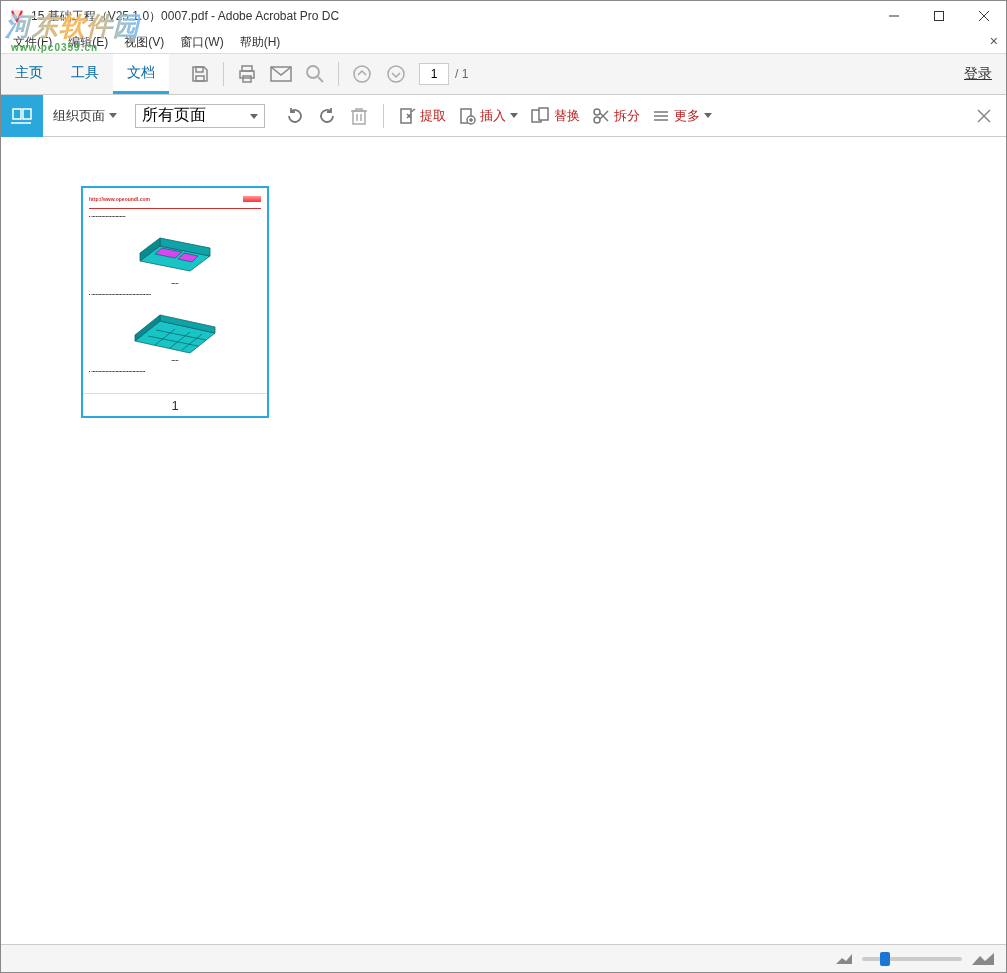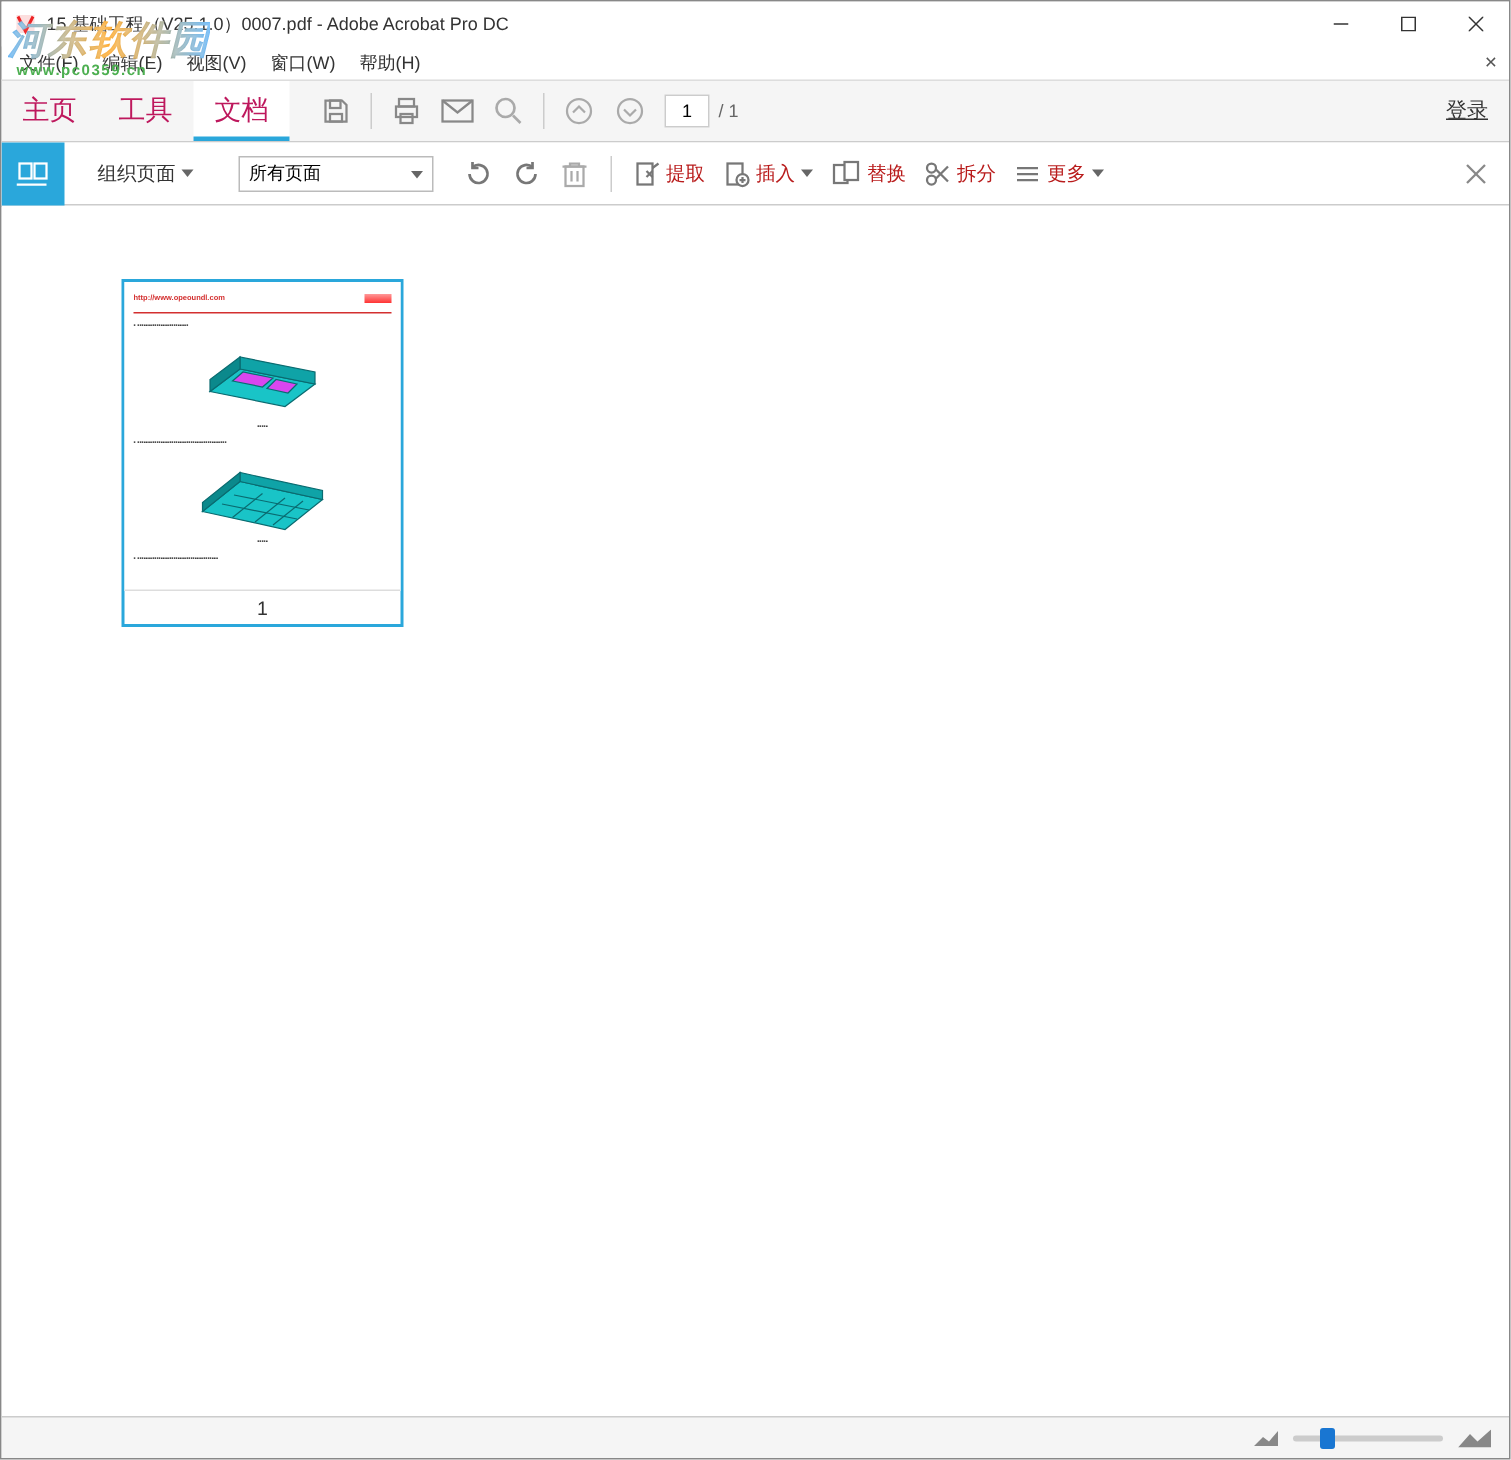"主页" .tab { color: #be185d -> #0369a1; font-size: 18px -> 14px }
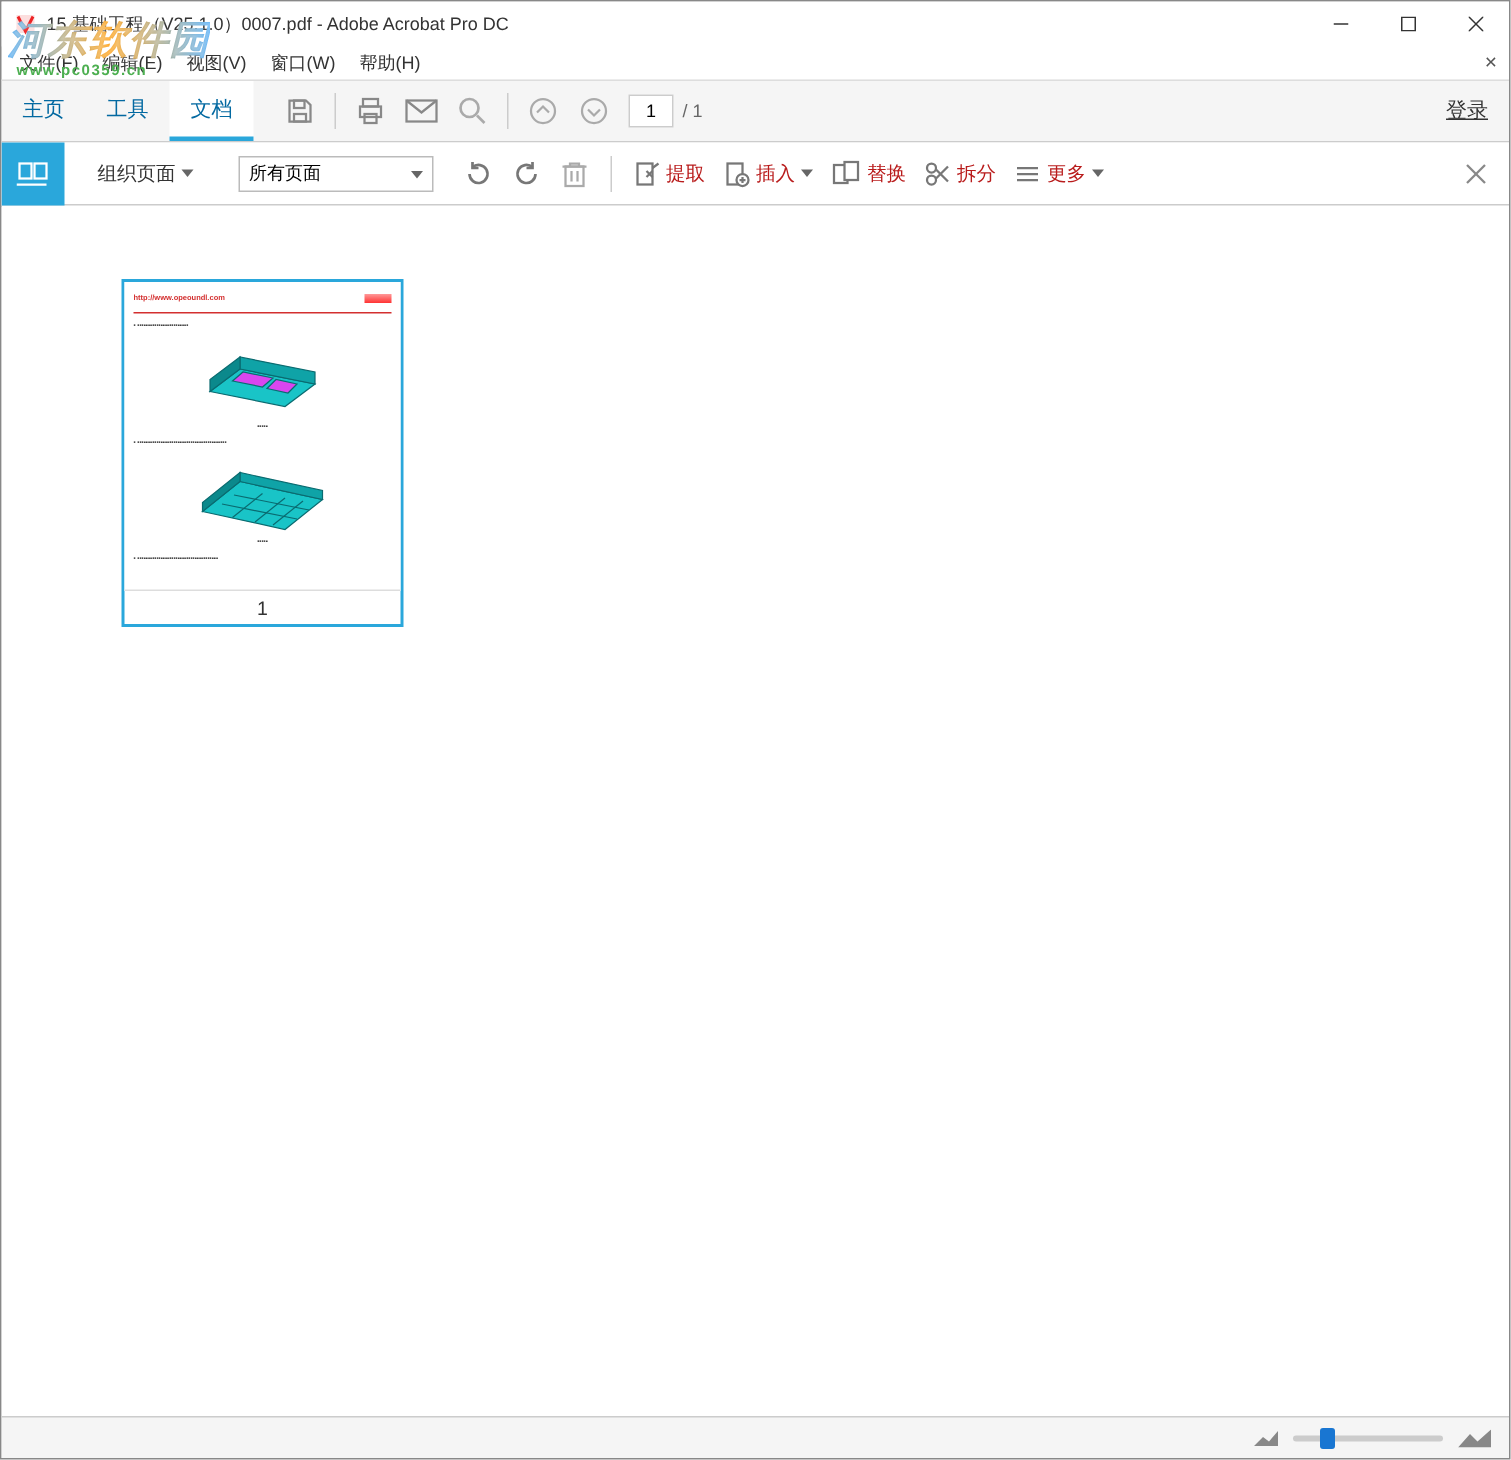"组织页面" .org-label { padding: 0 22px -> 0 10px }
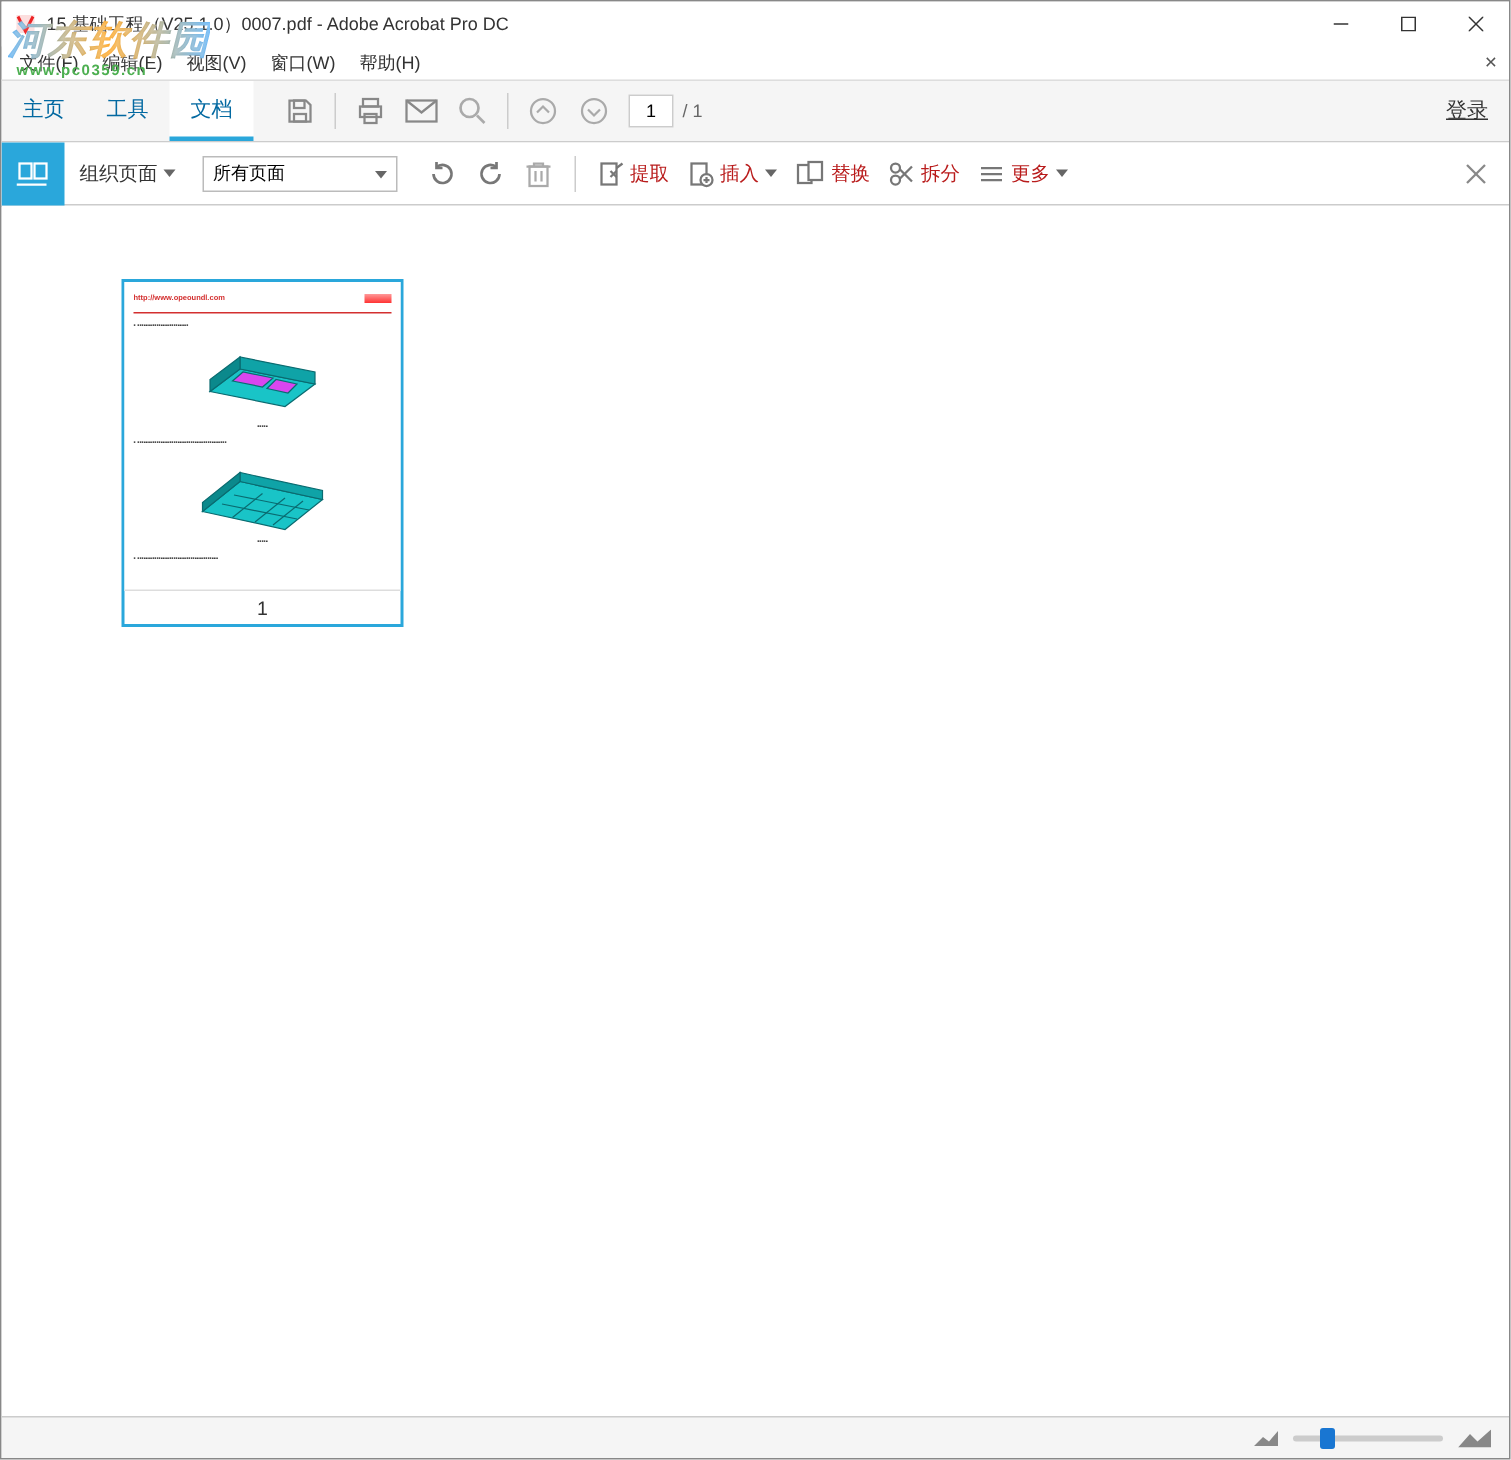"所有页面" .org-dd { font-size: 12px -> 16px }
